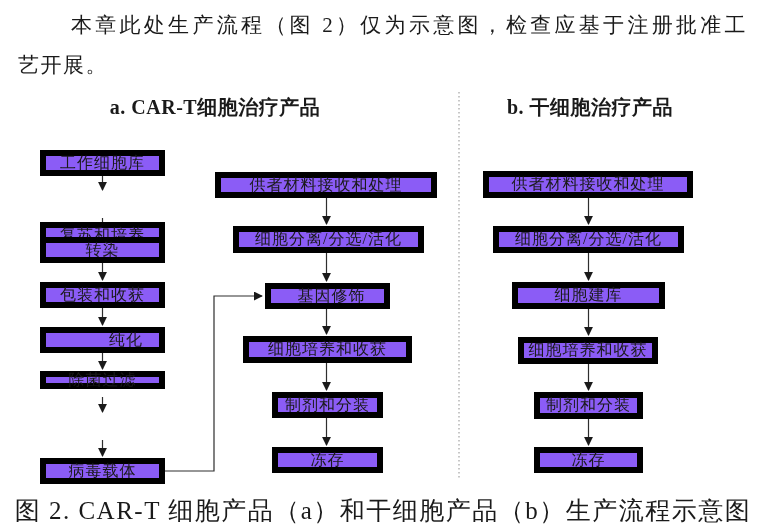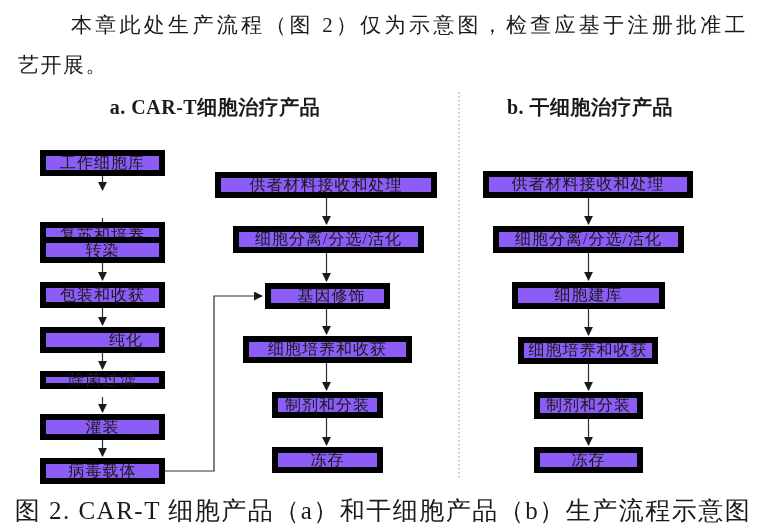"灌装" div.fbox { html: <div>灌装</div> -> none }
